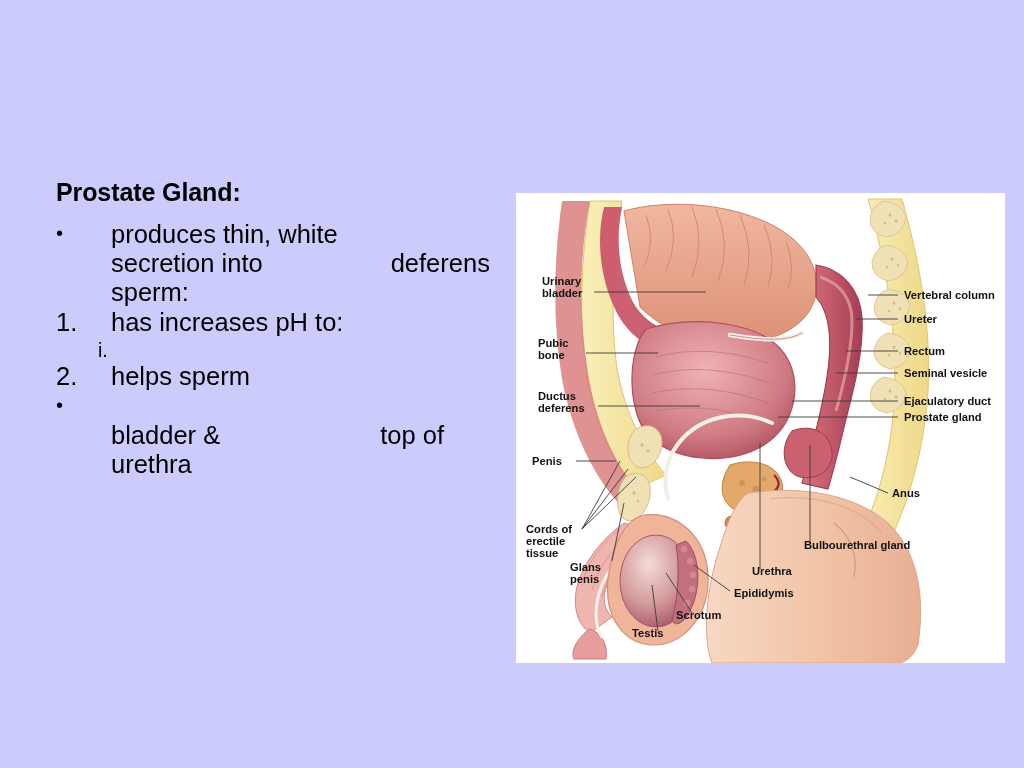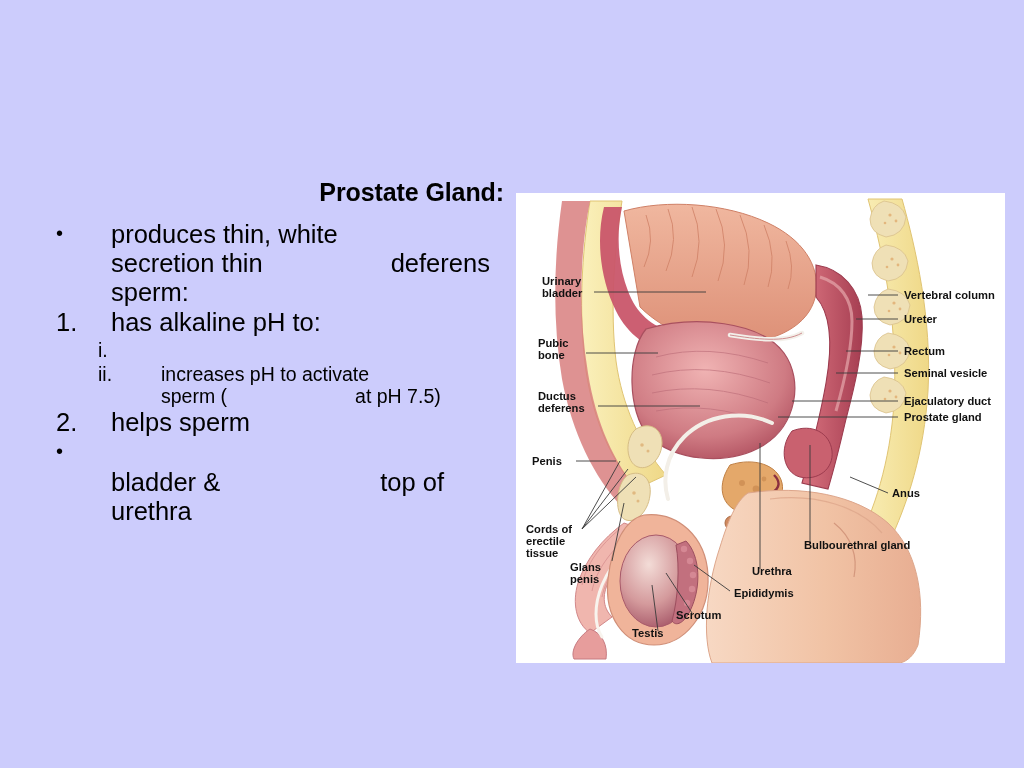"Prostate Gland:" .title-line { text-align: right -> none }
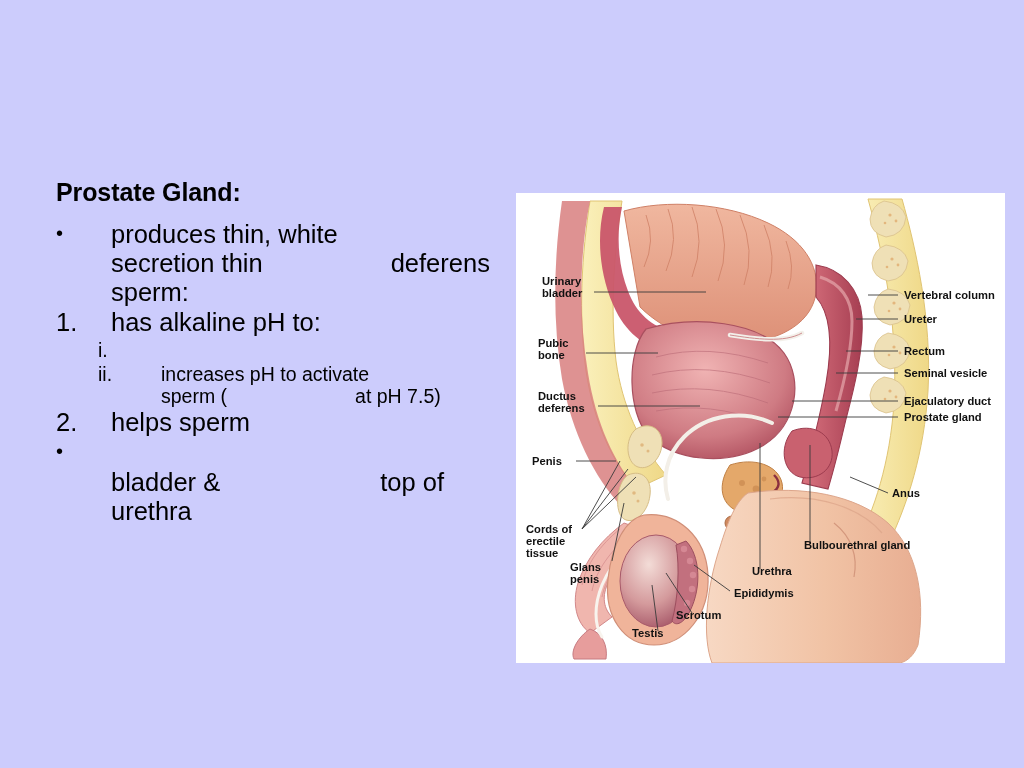"secretion thin" span { text: thin -> into }
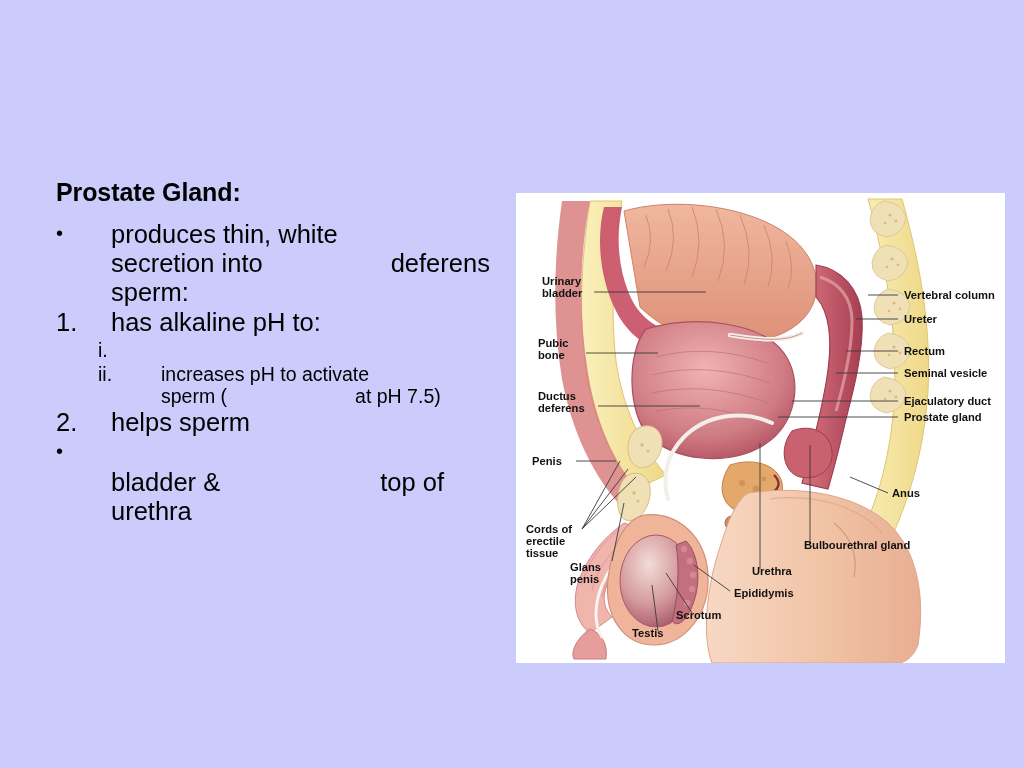"has alkaline pH to:" span.body-text { text: alkaline -> increases }
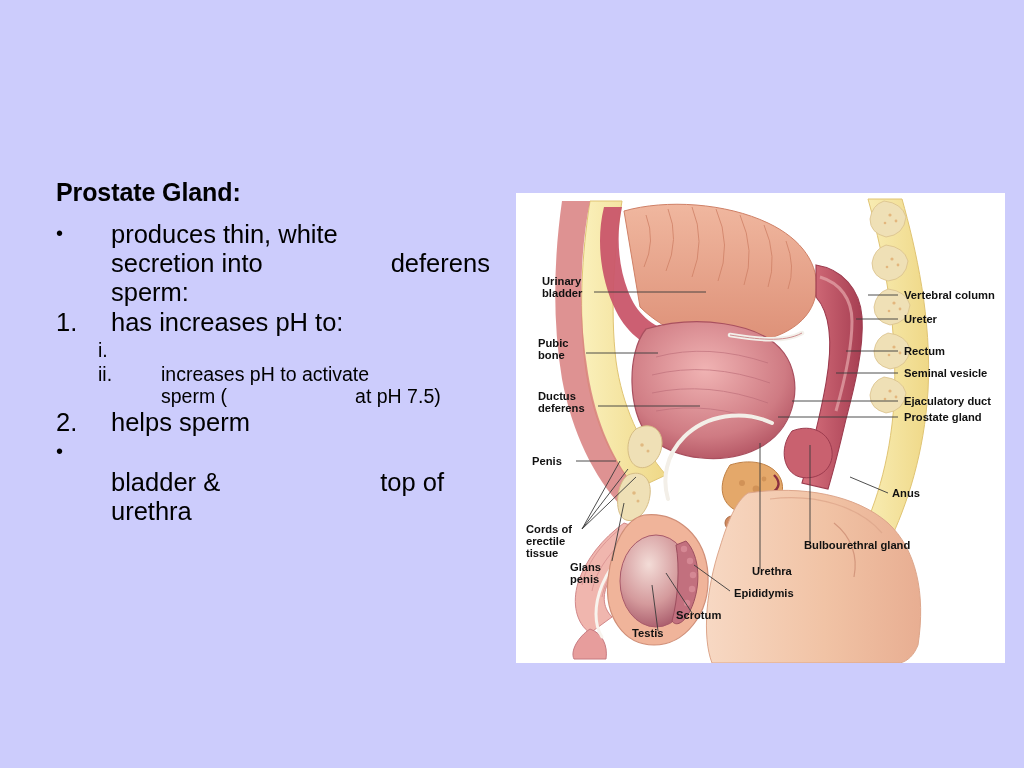"ii." div.blk { html: <div> <span>ii.</span> <span> <span>increases pH to activate</span><br> <span>sperm (</span><span></span><span>at pH 7.5)</span> </span> </div> -> none }
